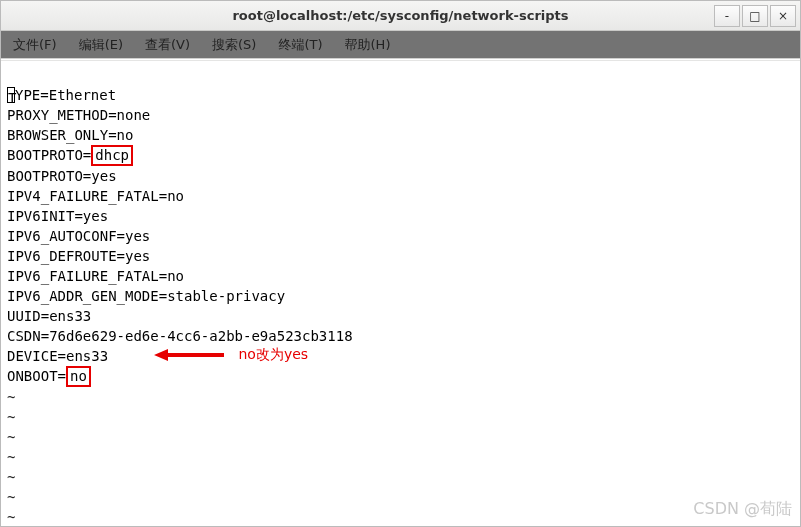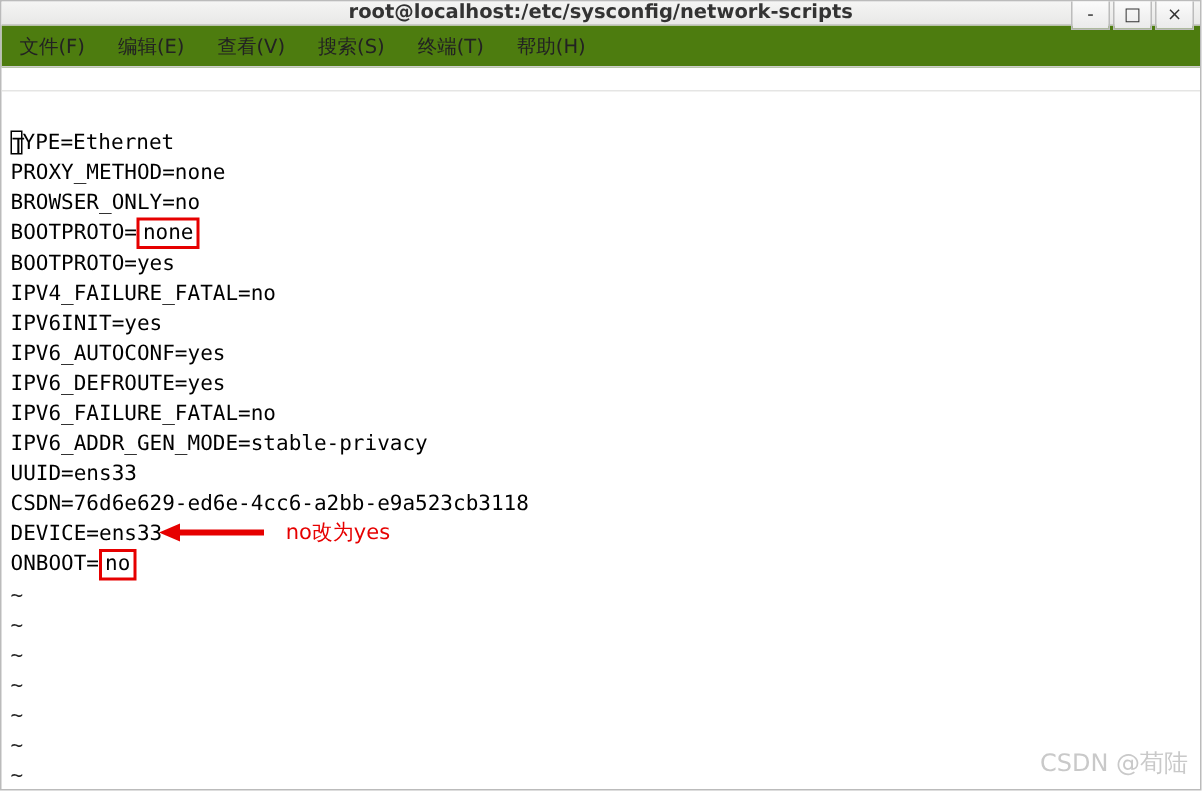"root@localhost:/etc/sysconfig/network-sc" .titlebar { height: 16px -> 30px }
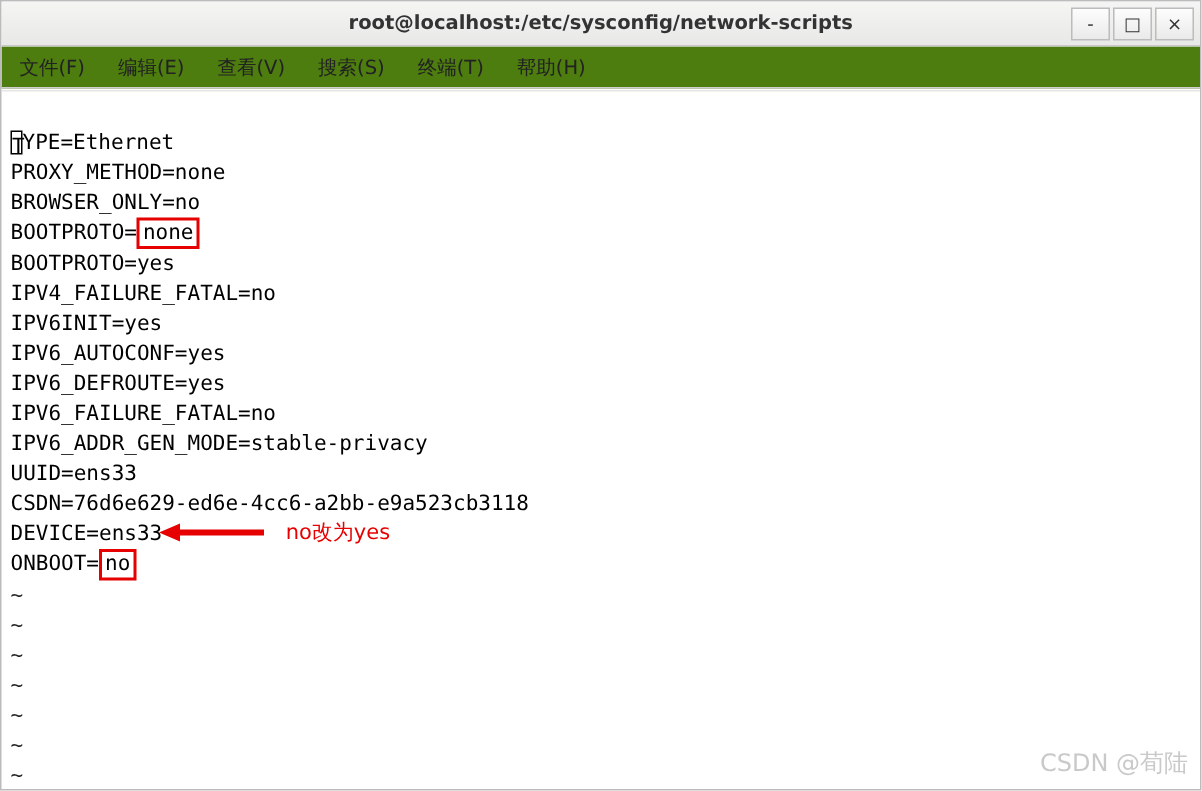"文件(F)" .menubar { background: #4d7c0f -> #737373 }
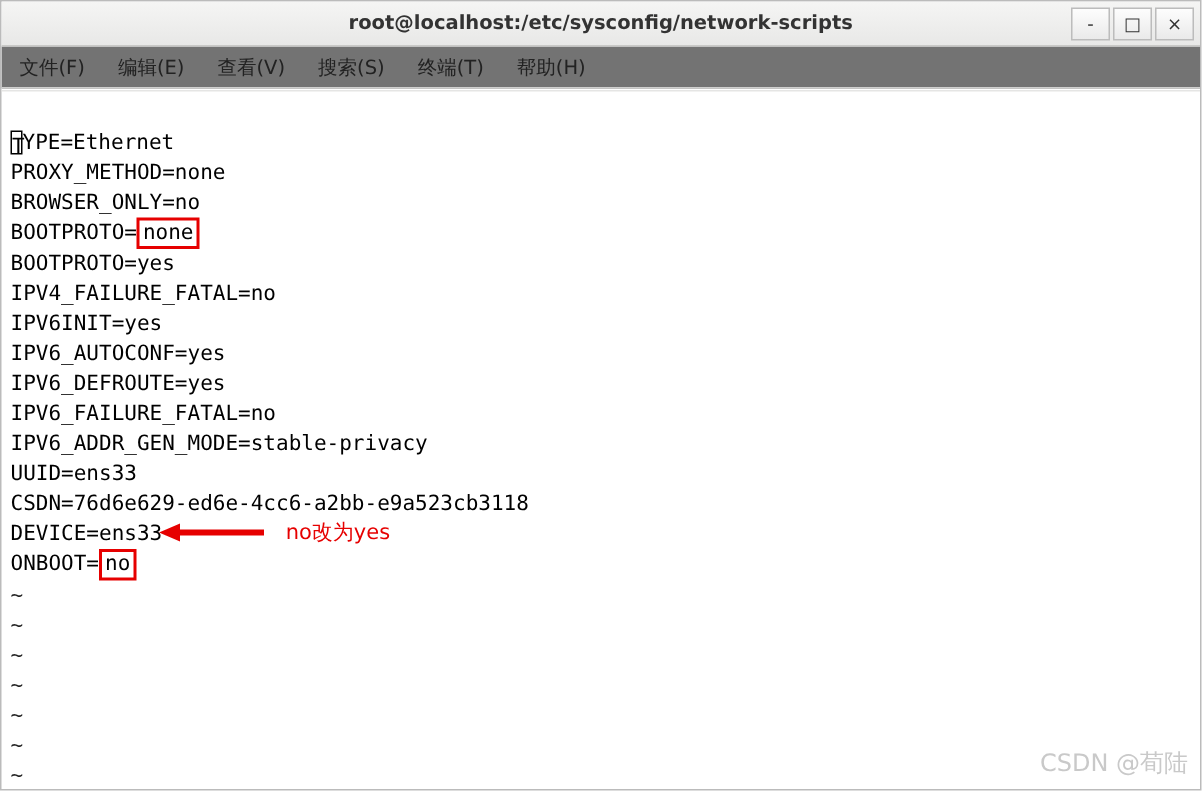"none" span.box { text: none -> dhcp }
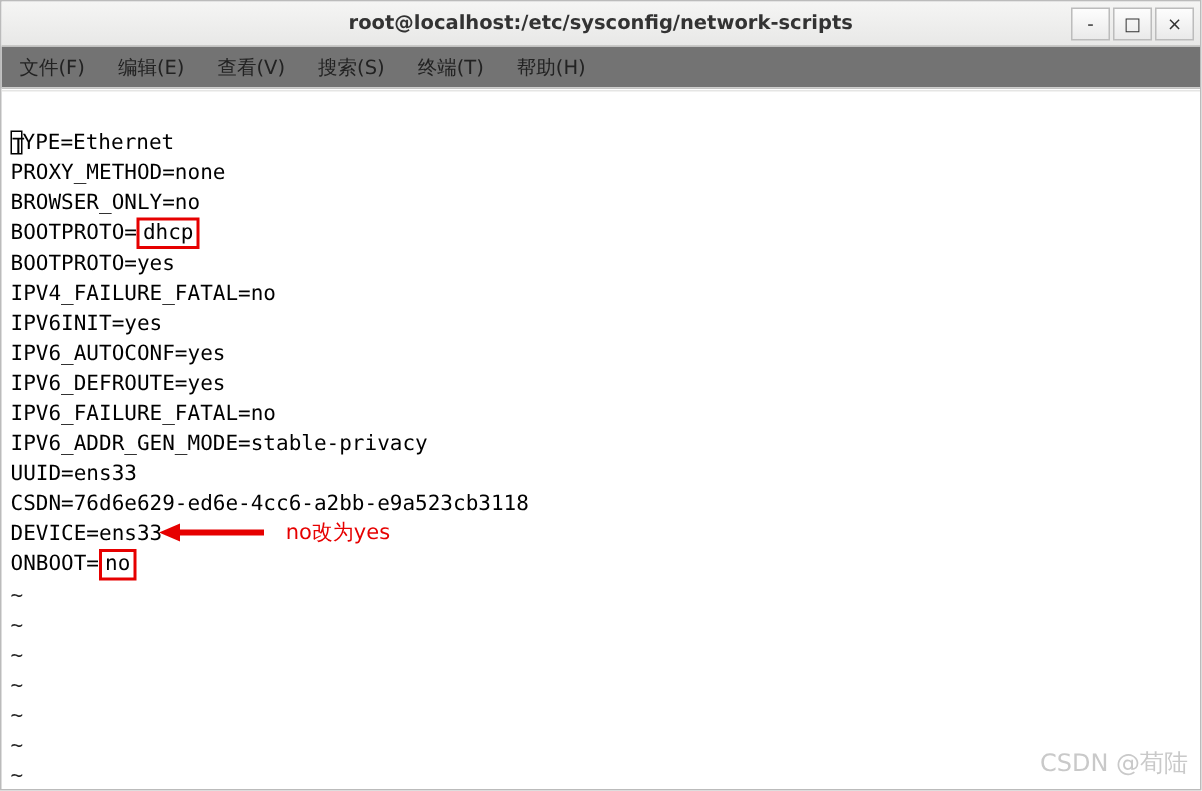"no改为yes" div.annot { padding-left: none -> 48px }
